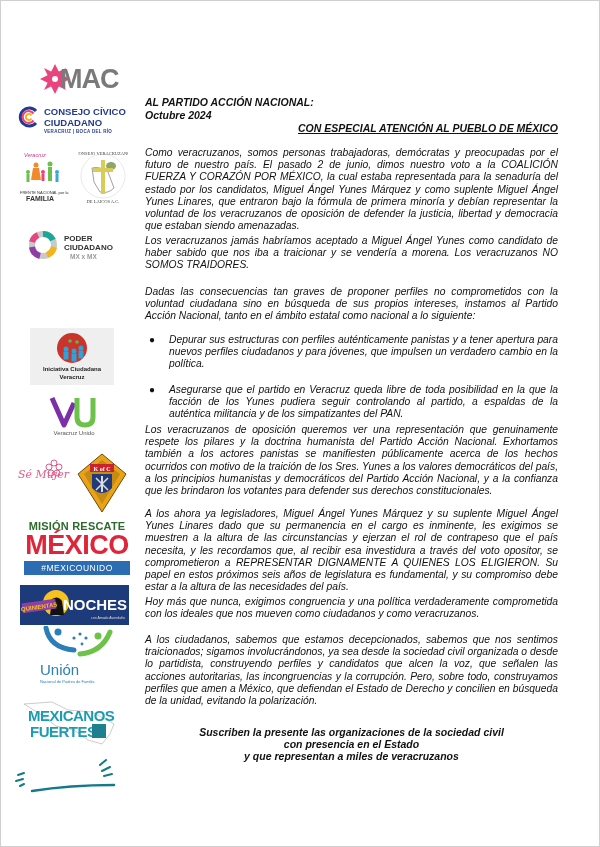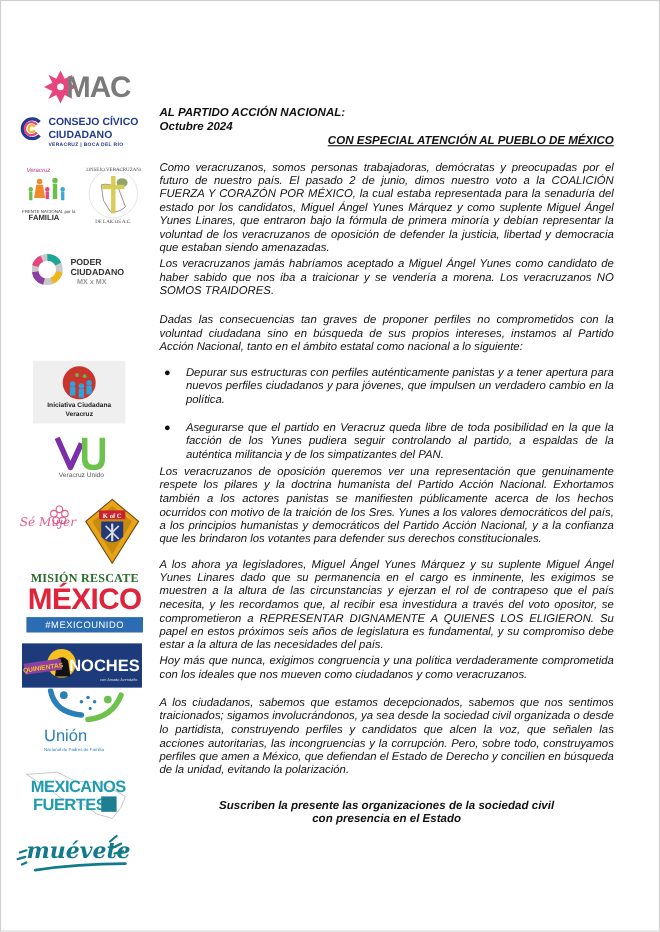"MISIÓN RESCATE" .mrm .t1 { font-family: Liberation Serif, serif -> none }
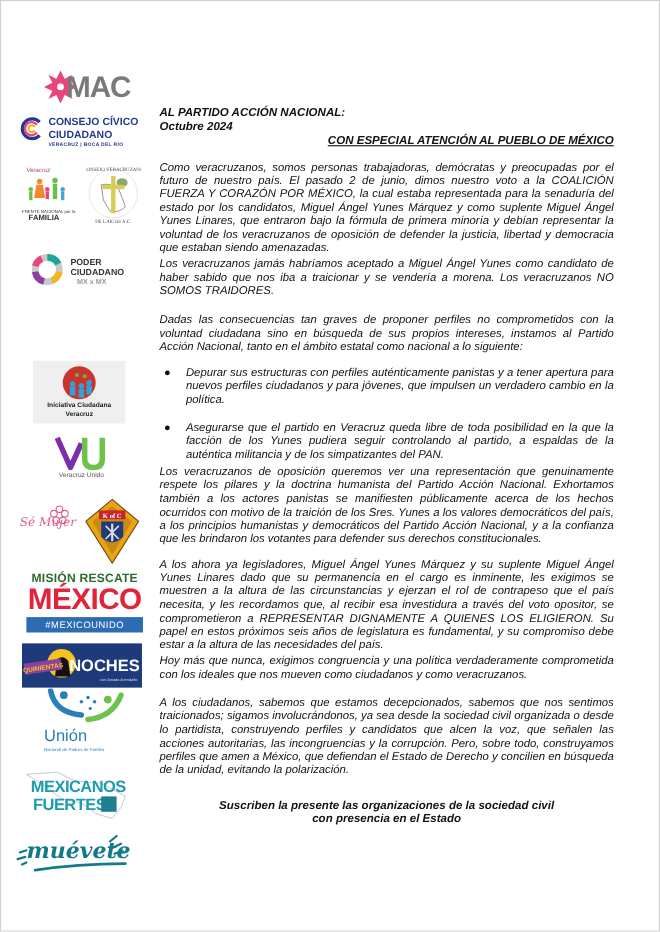"y que representan a miles" div { html: none -> <div>y que representan a miles de veracruzanos</div> }
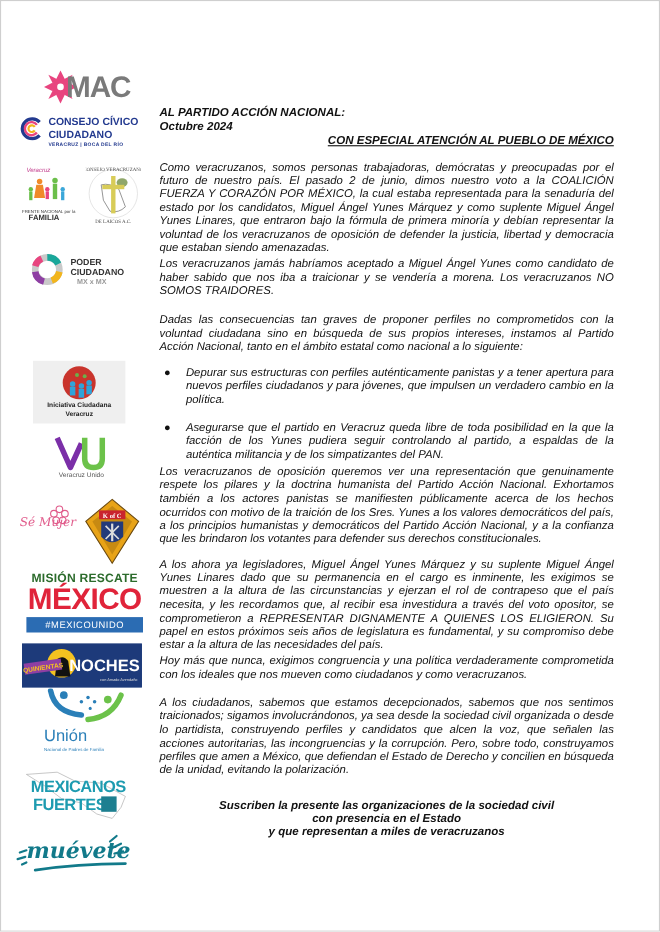"muévete" span.t { html: <span>muévete</span> -> none }
